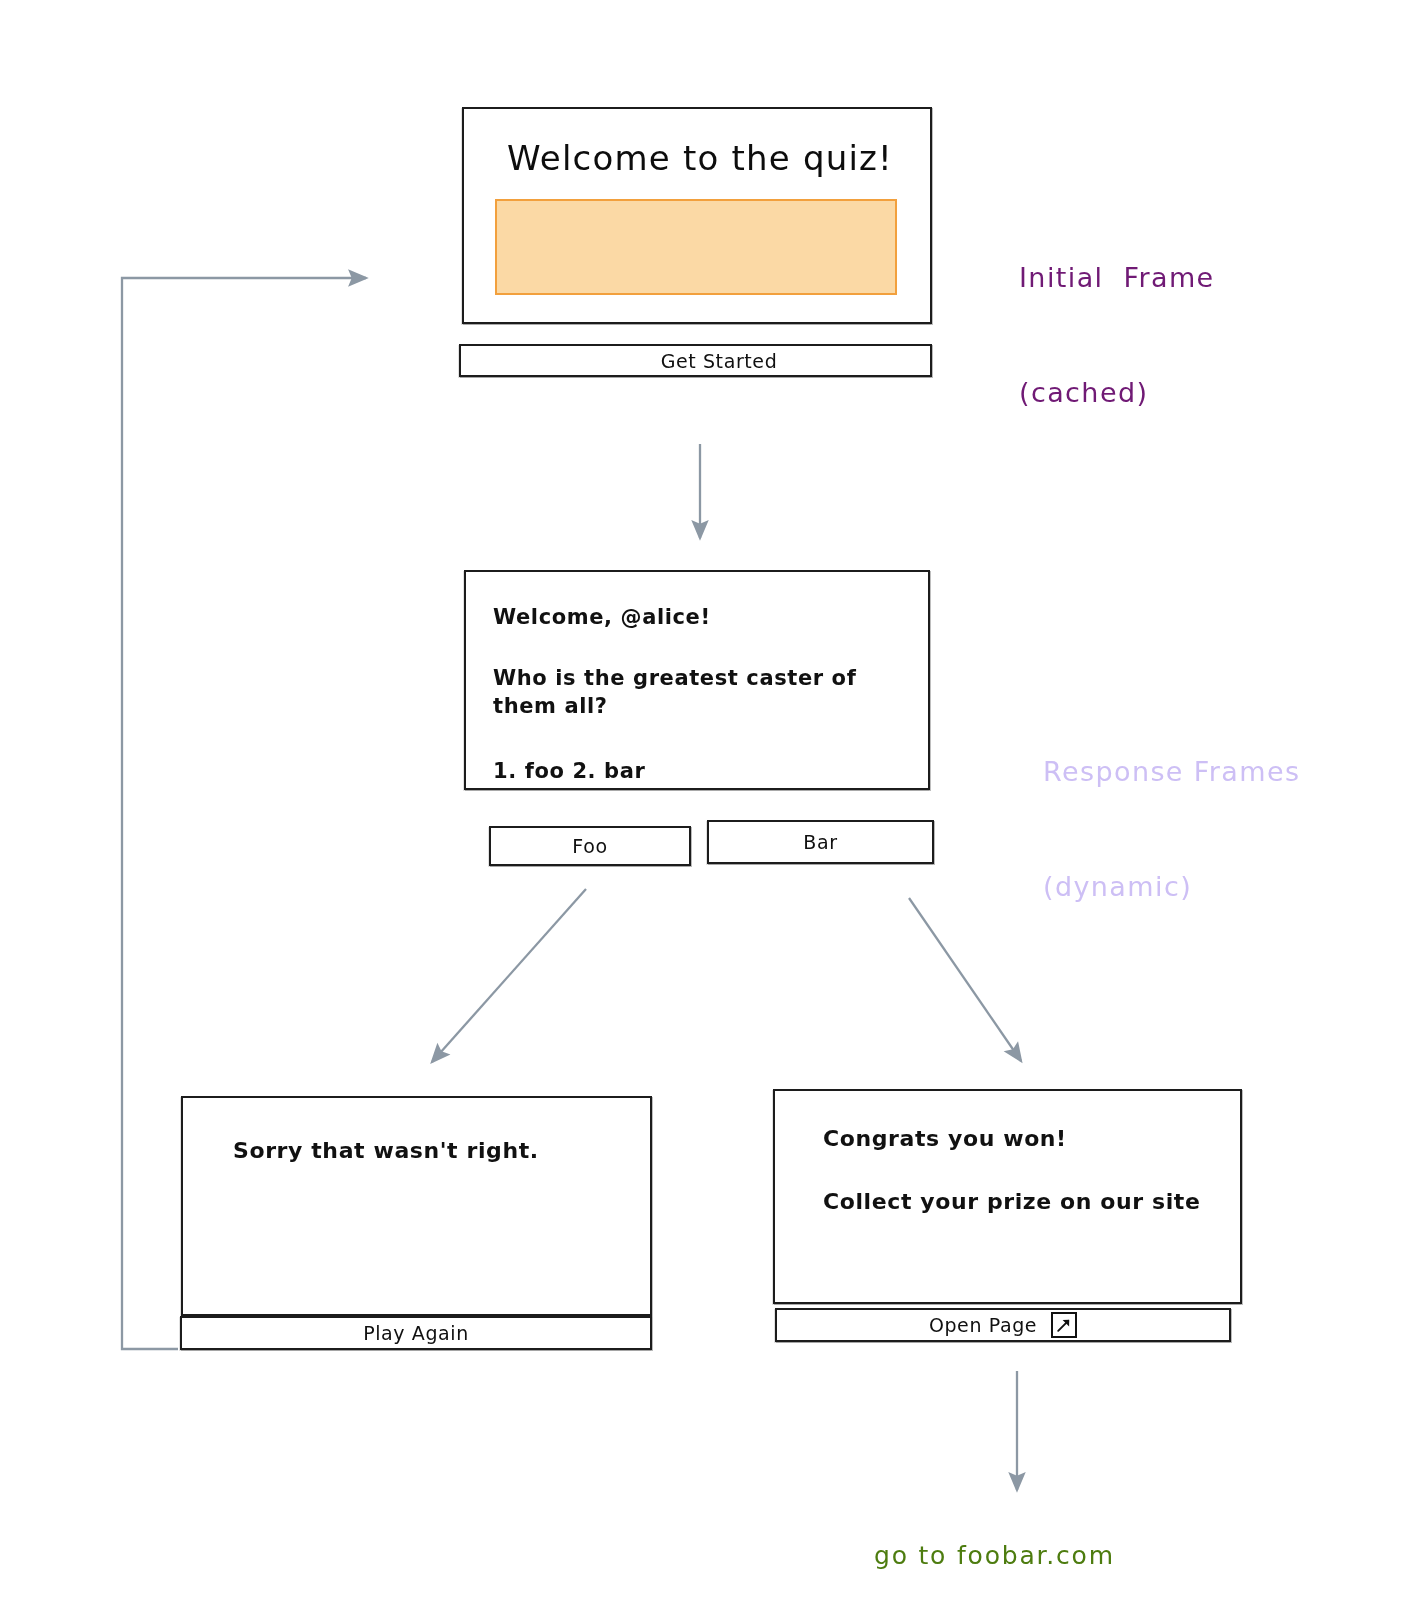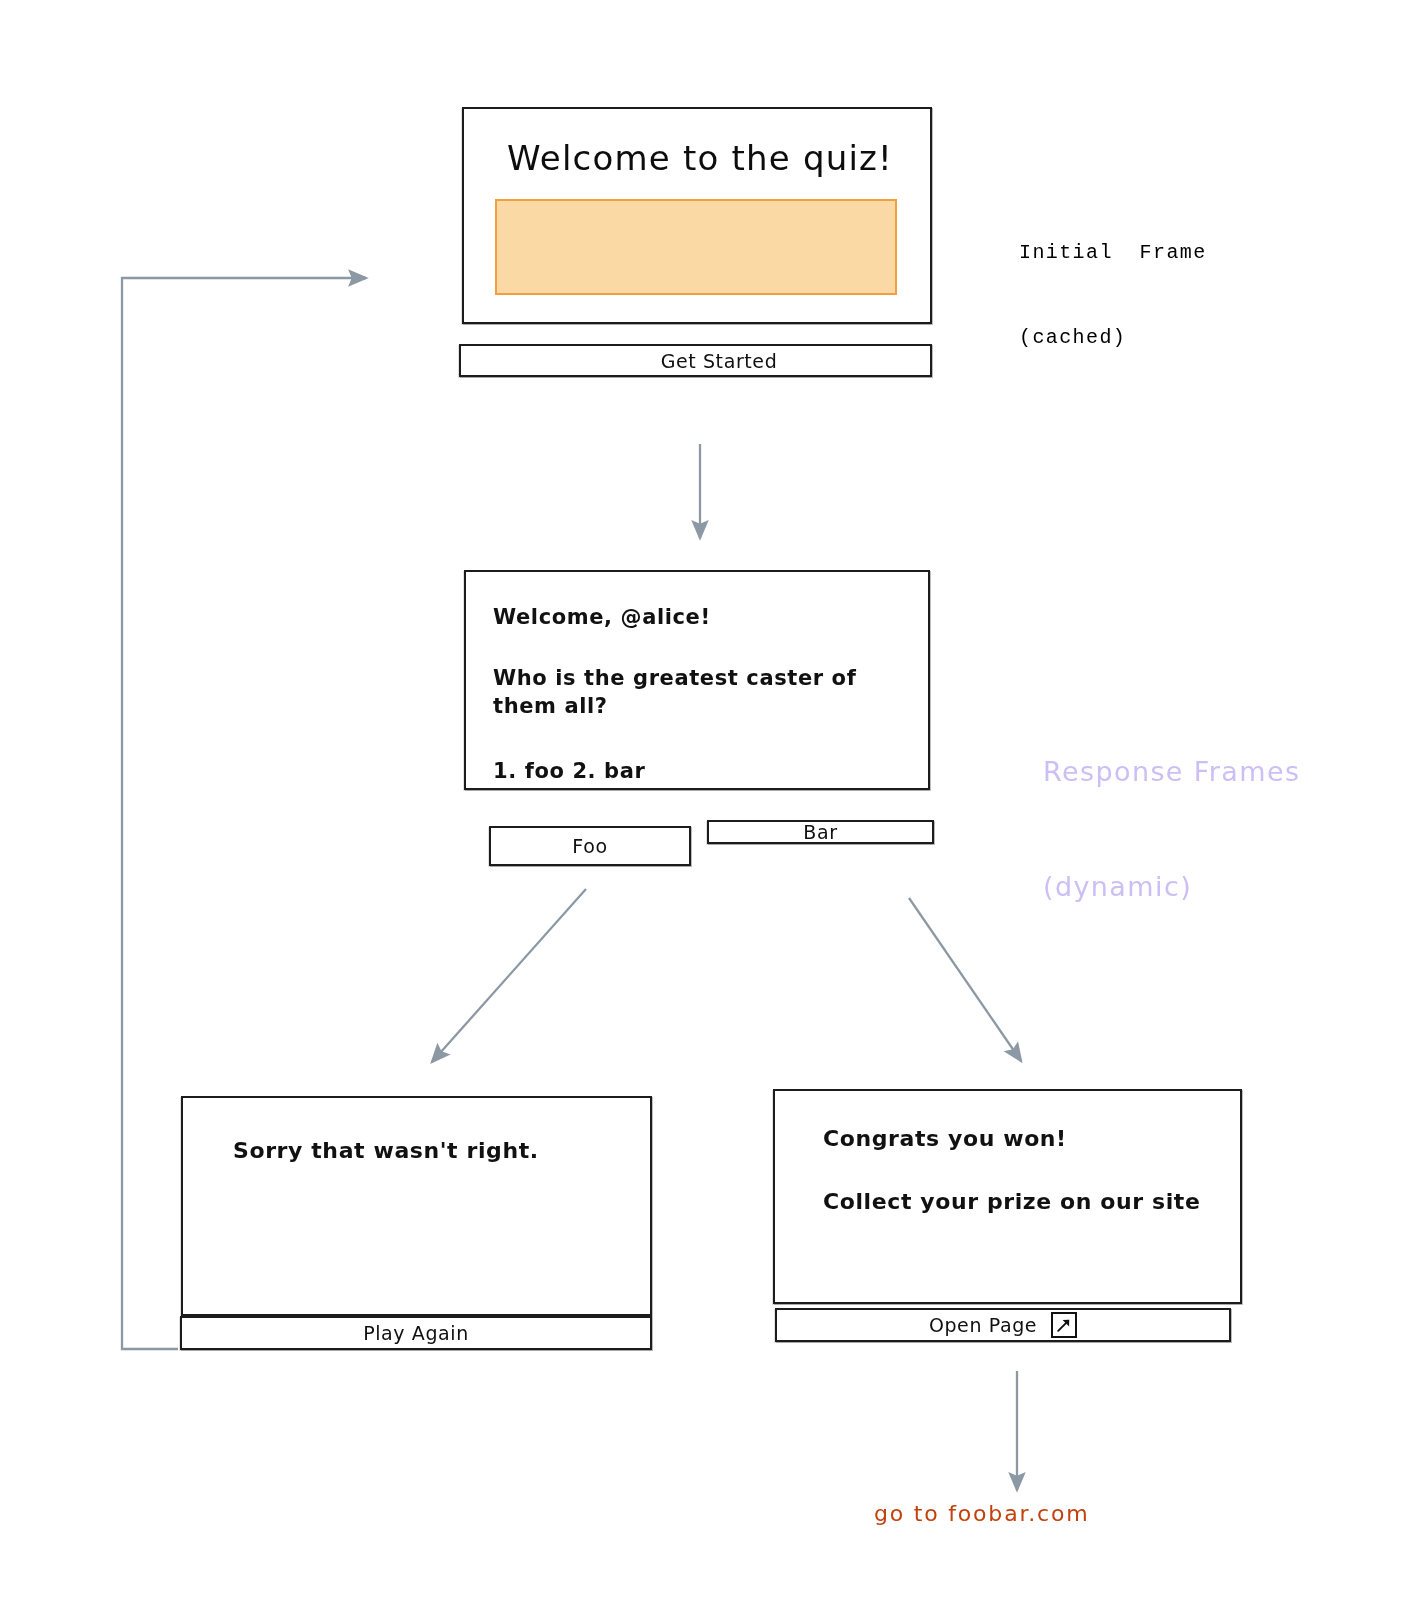"Initial Frame" .annot-cached { color: #000000 -> #701a75; font-family: Liberation Mono, monospace -> none; font-size: 20px -> 27px }
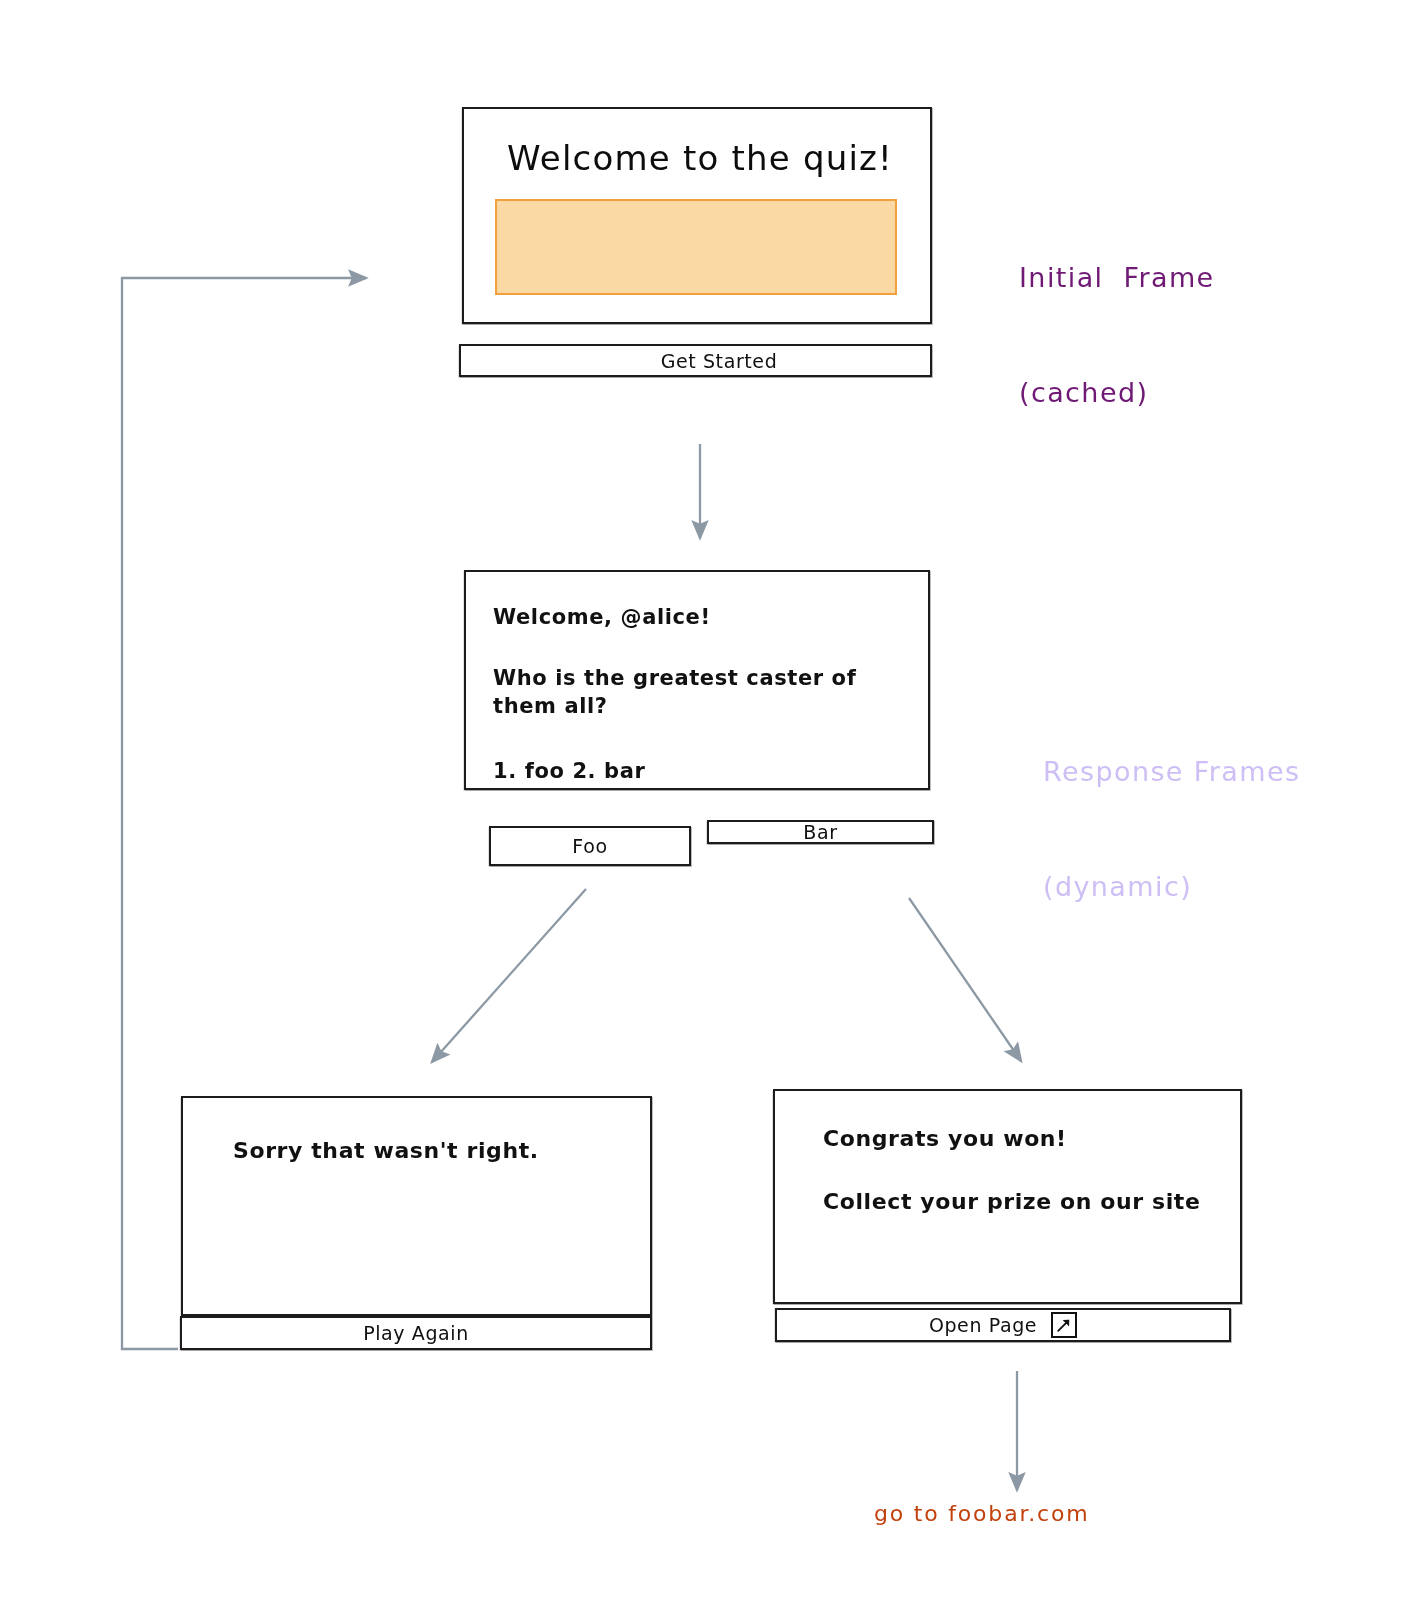"Bar" div.btn { height: 24px -> 44px }
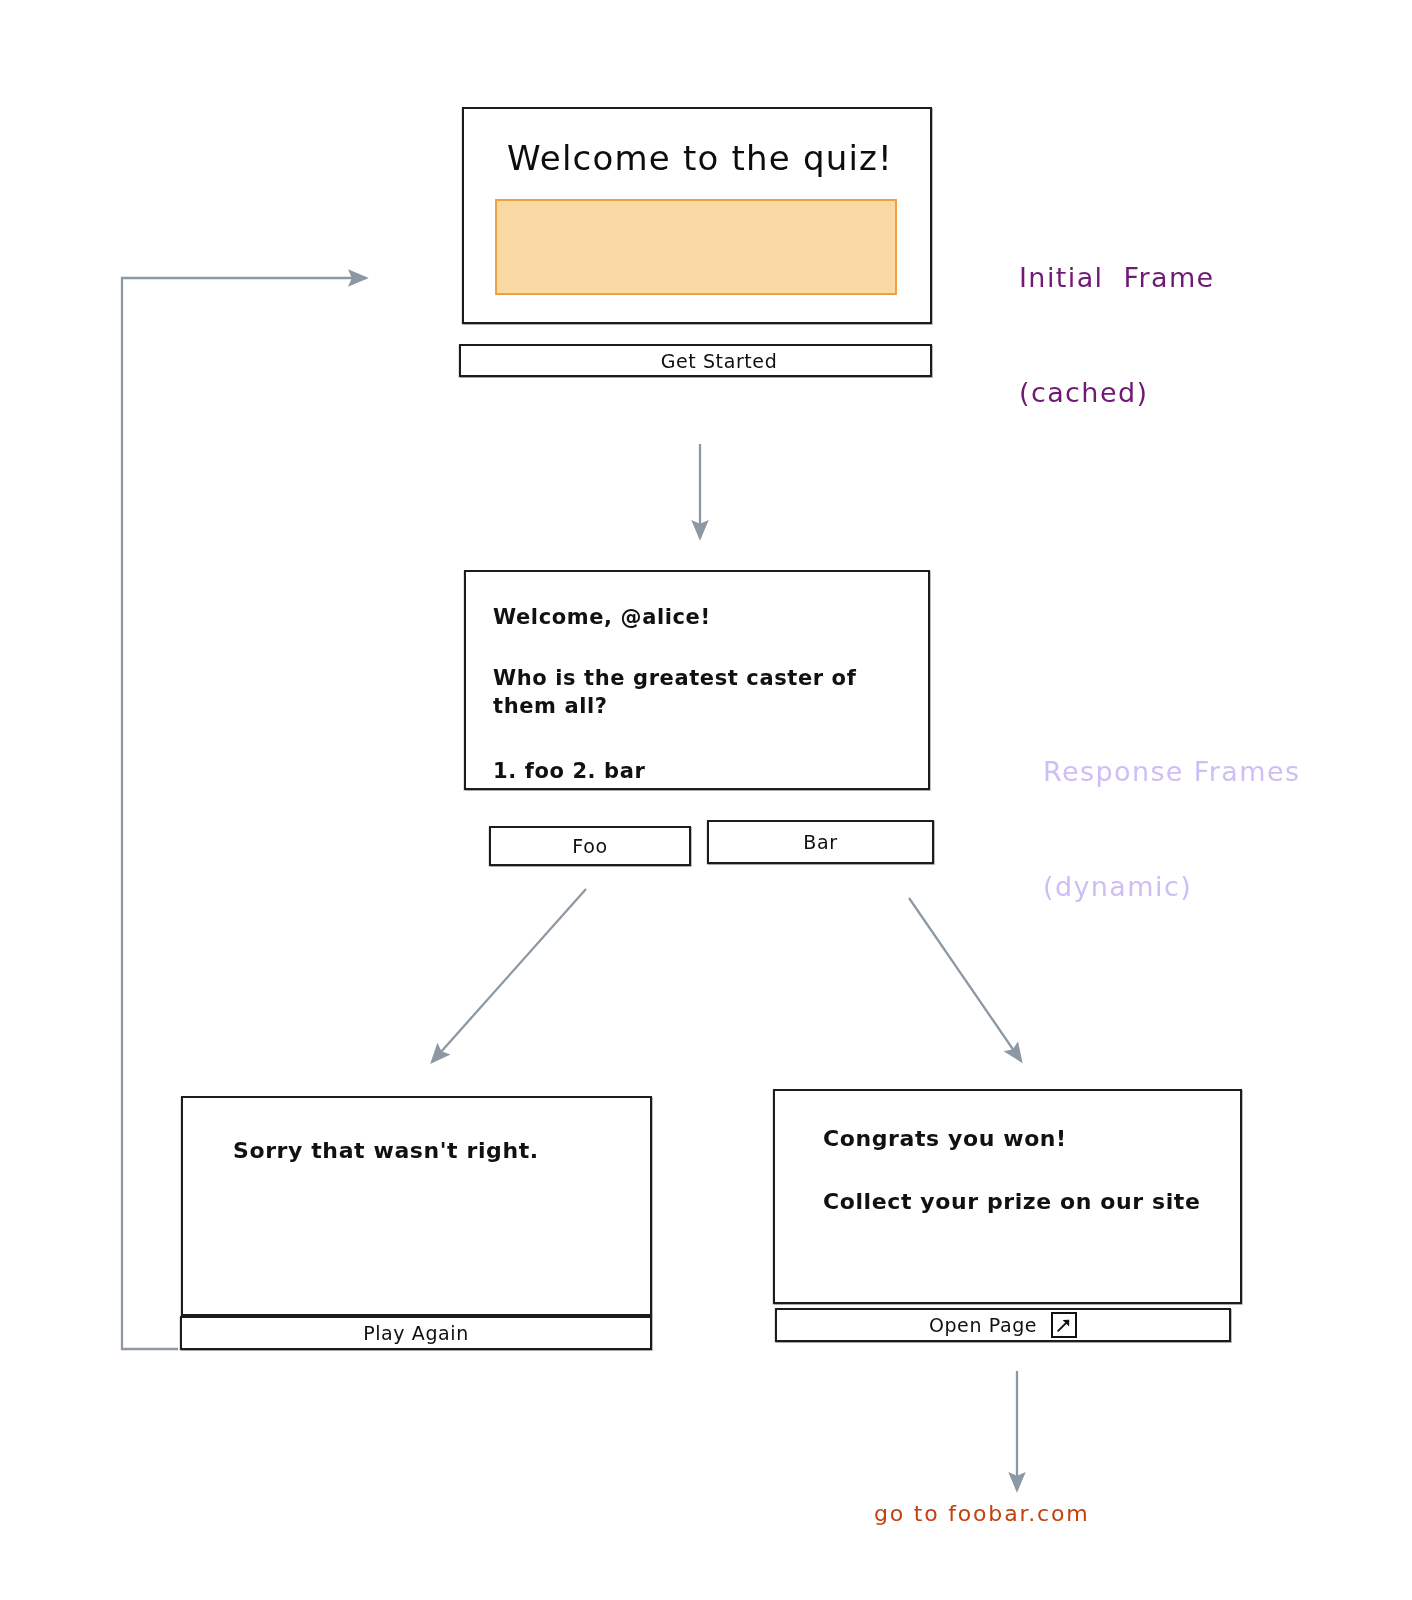"go to foobar.com" .footer-note { color: #c2410c -> #4d7c0f; font-size: 22px -> 25px; margin-top: none -> 40px }
